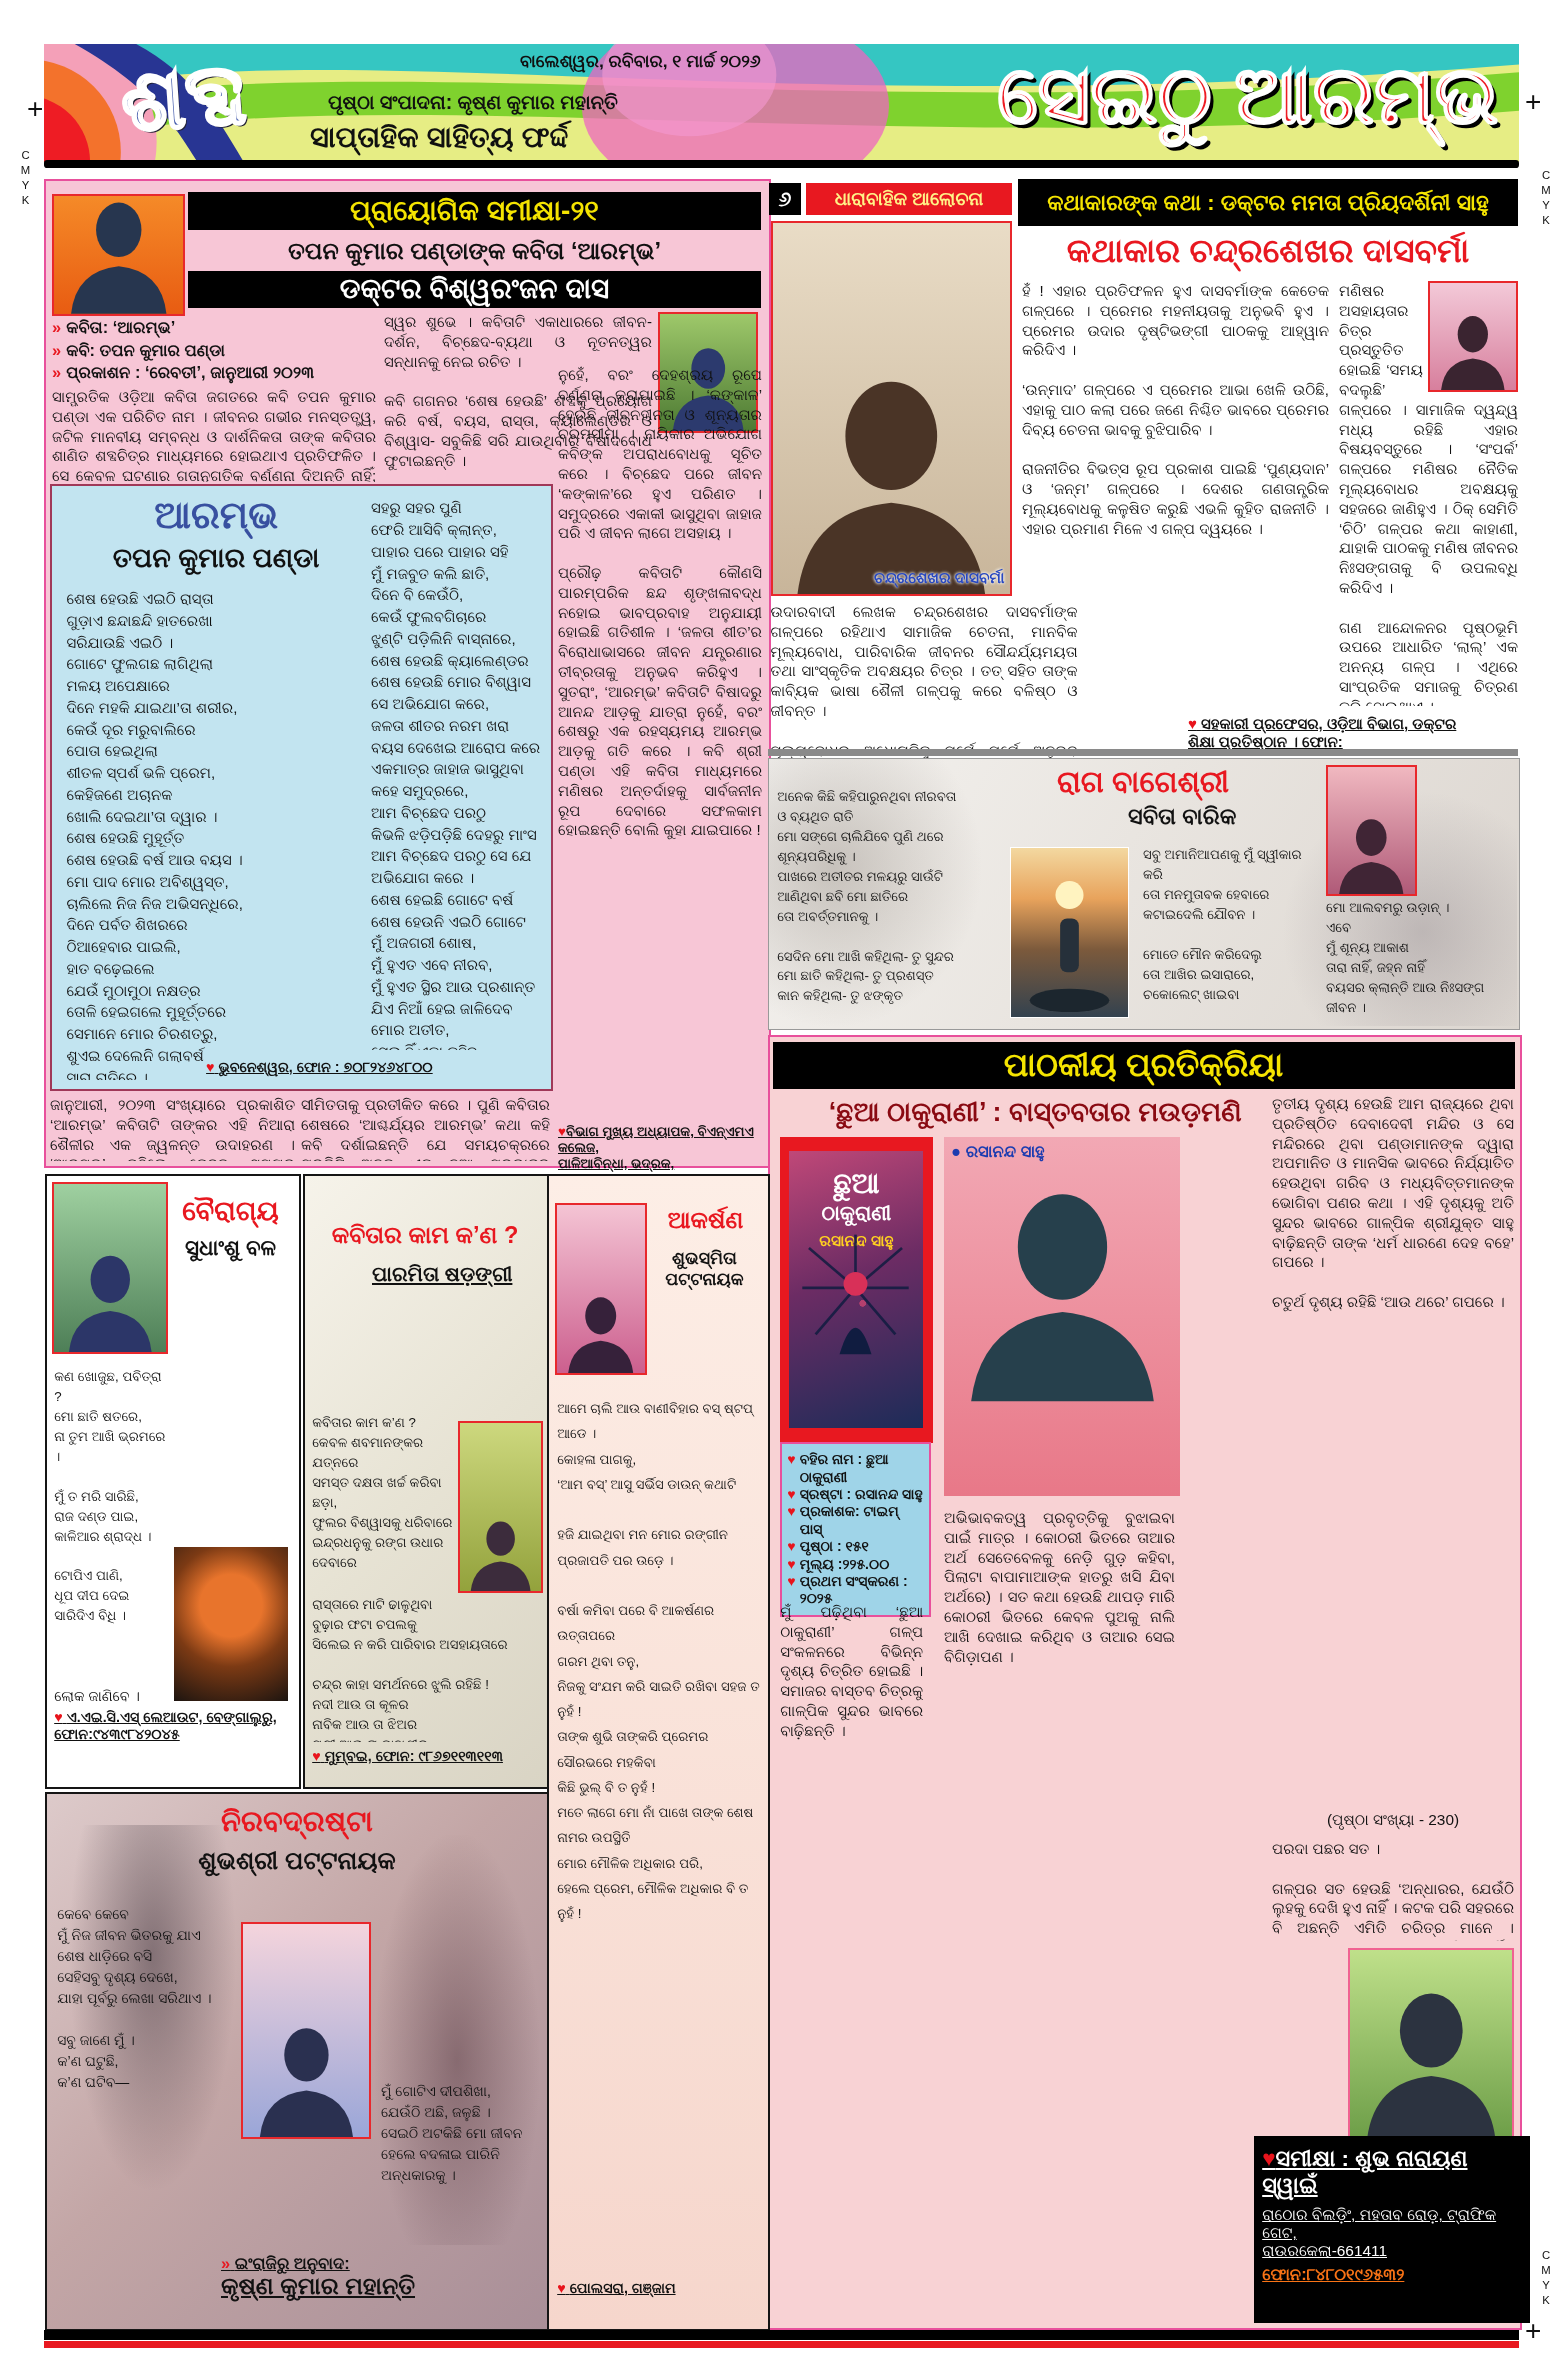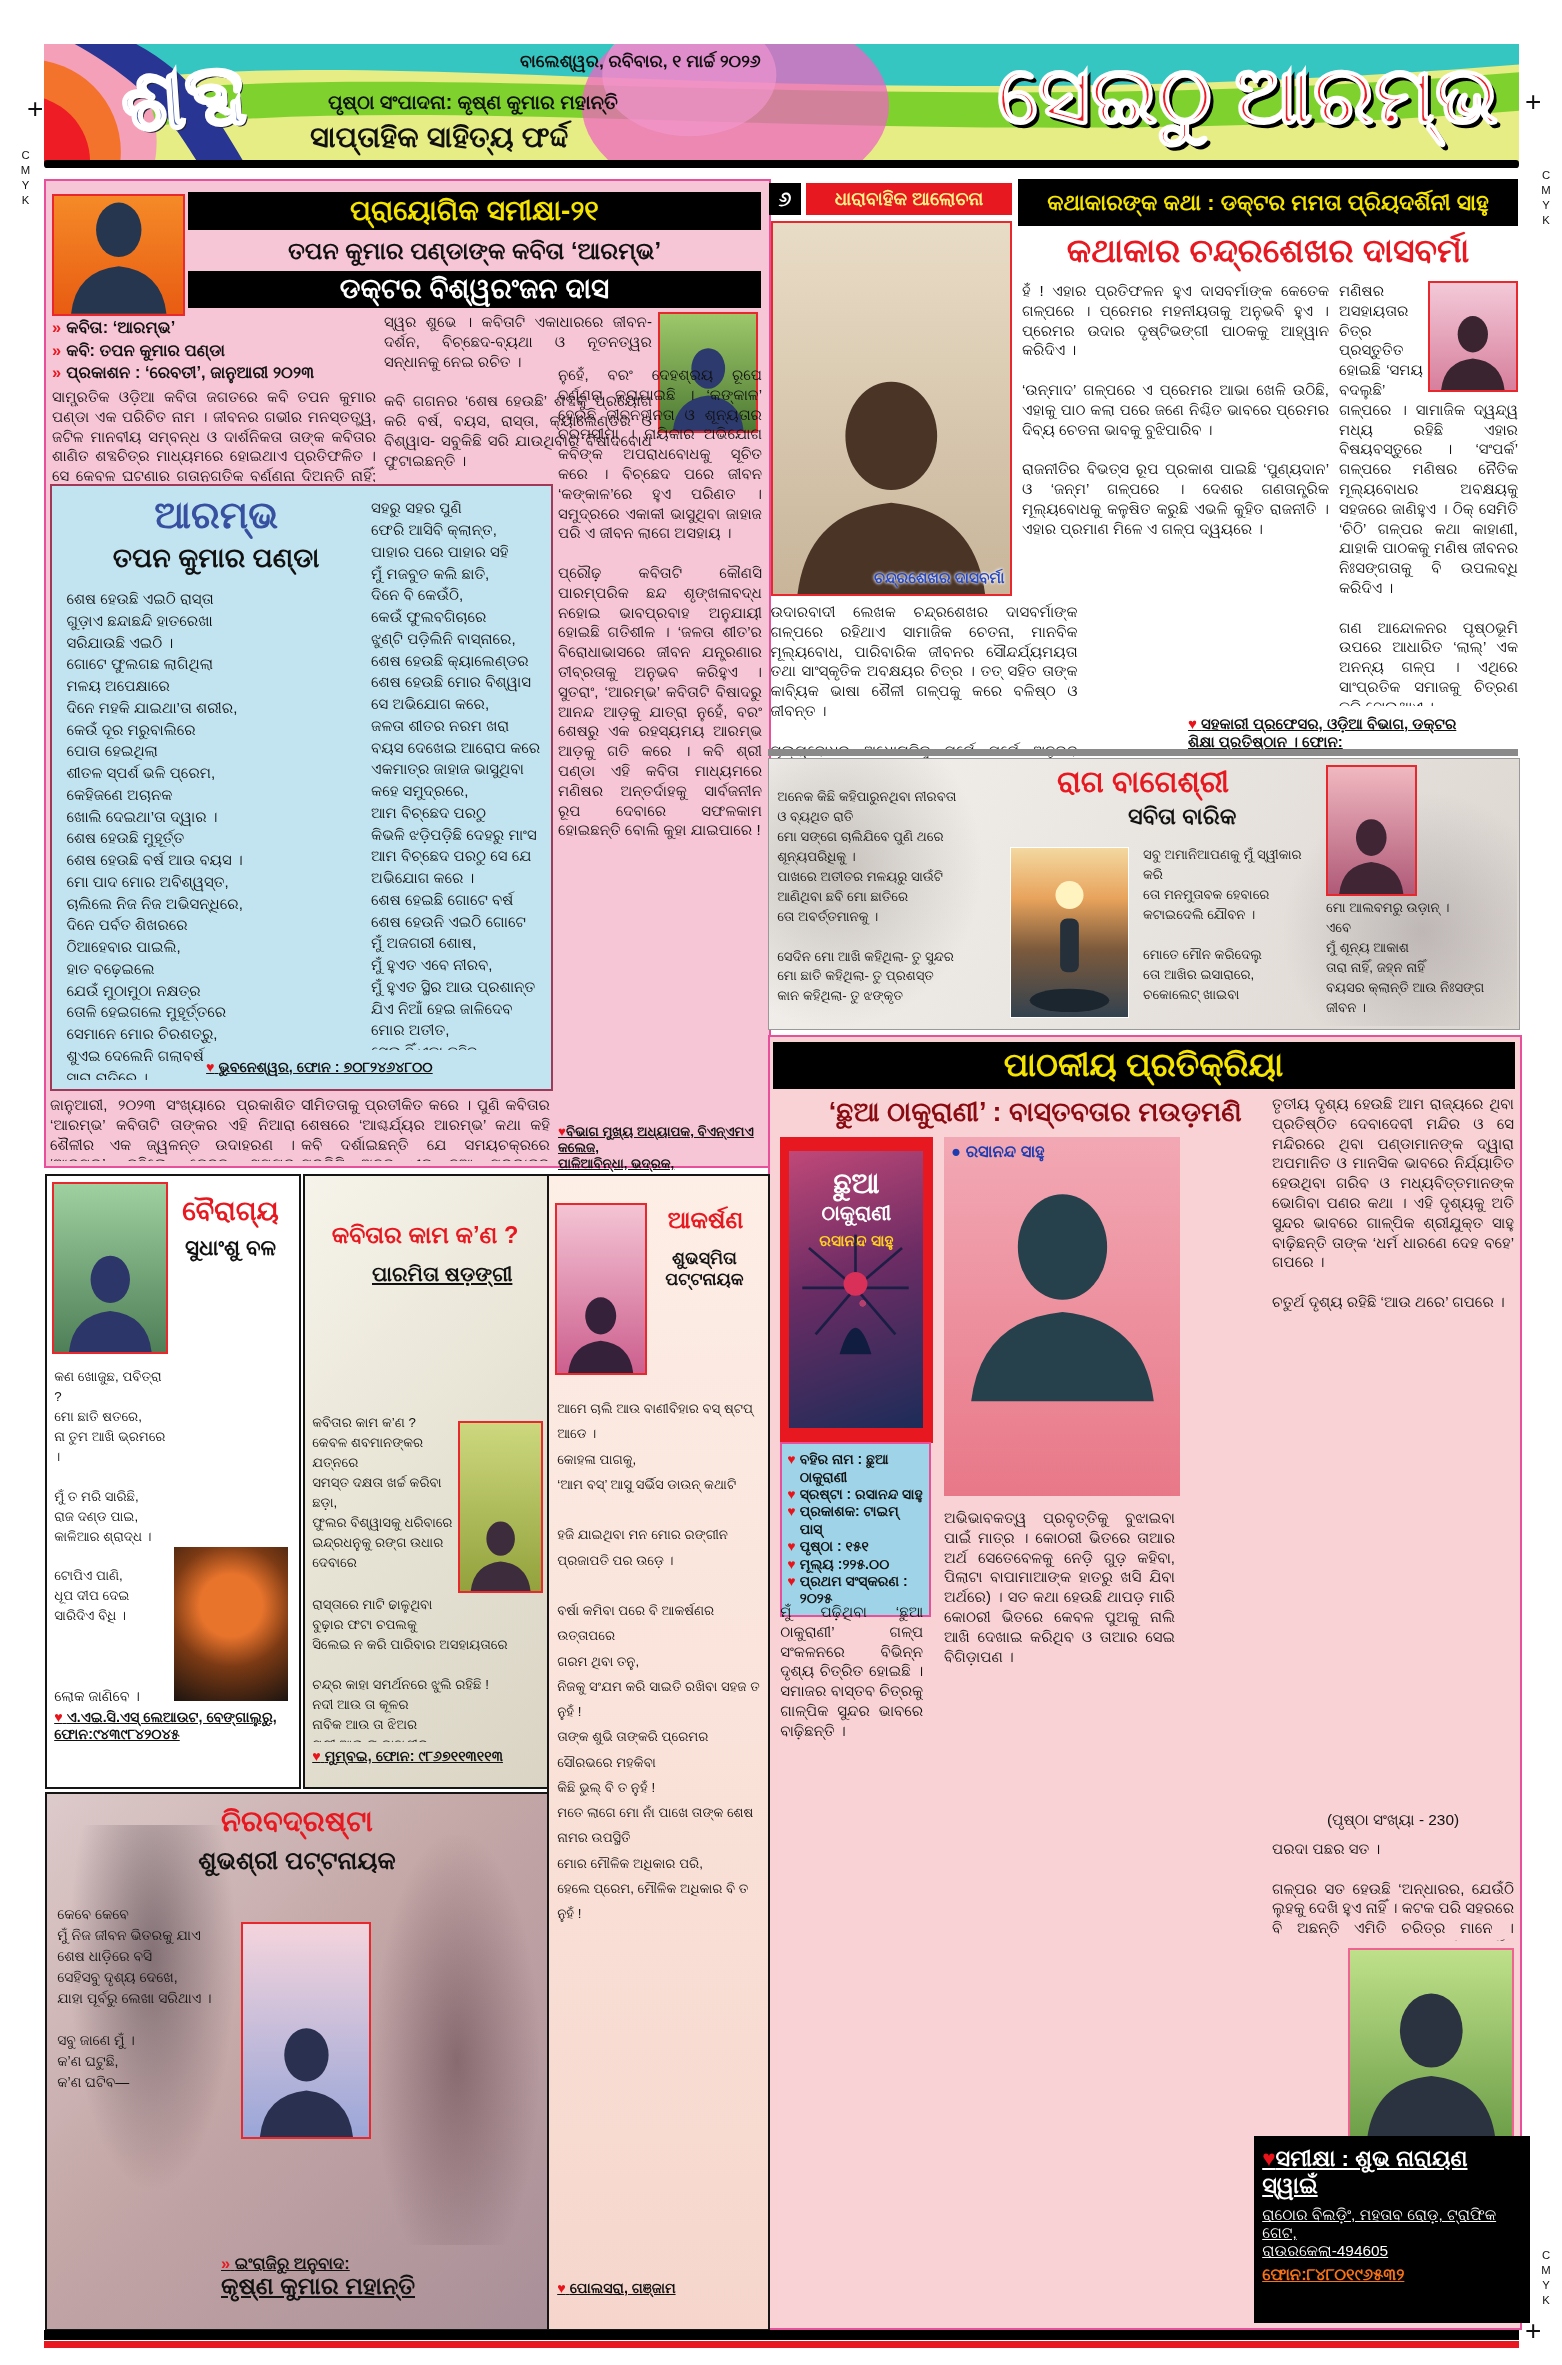"ମୁଁ ଗୋଟିଏ ଦୀପଶିଖା," div.abs { html: none -> <div>ମୁଁ ଗୋଟିଏ ଦୀପଶିଖା, ଯେଉଁଠି ଅଛି, ଜଳୁଛି । ସେଇଠି ଅଟକିଛି ମୋ ଜୀବନ ହେଲେ ବଦଳାଇ ପାରିନି ଅନ୍ଧକାରକୁ ।</div> }
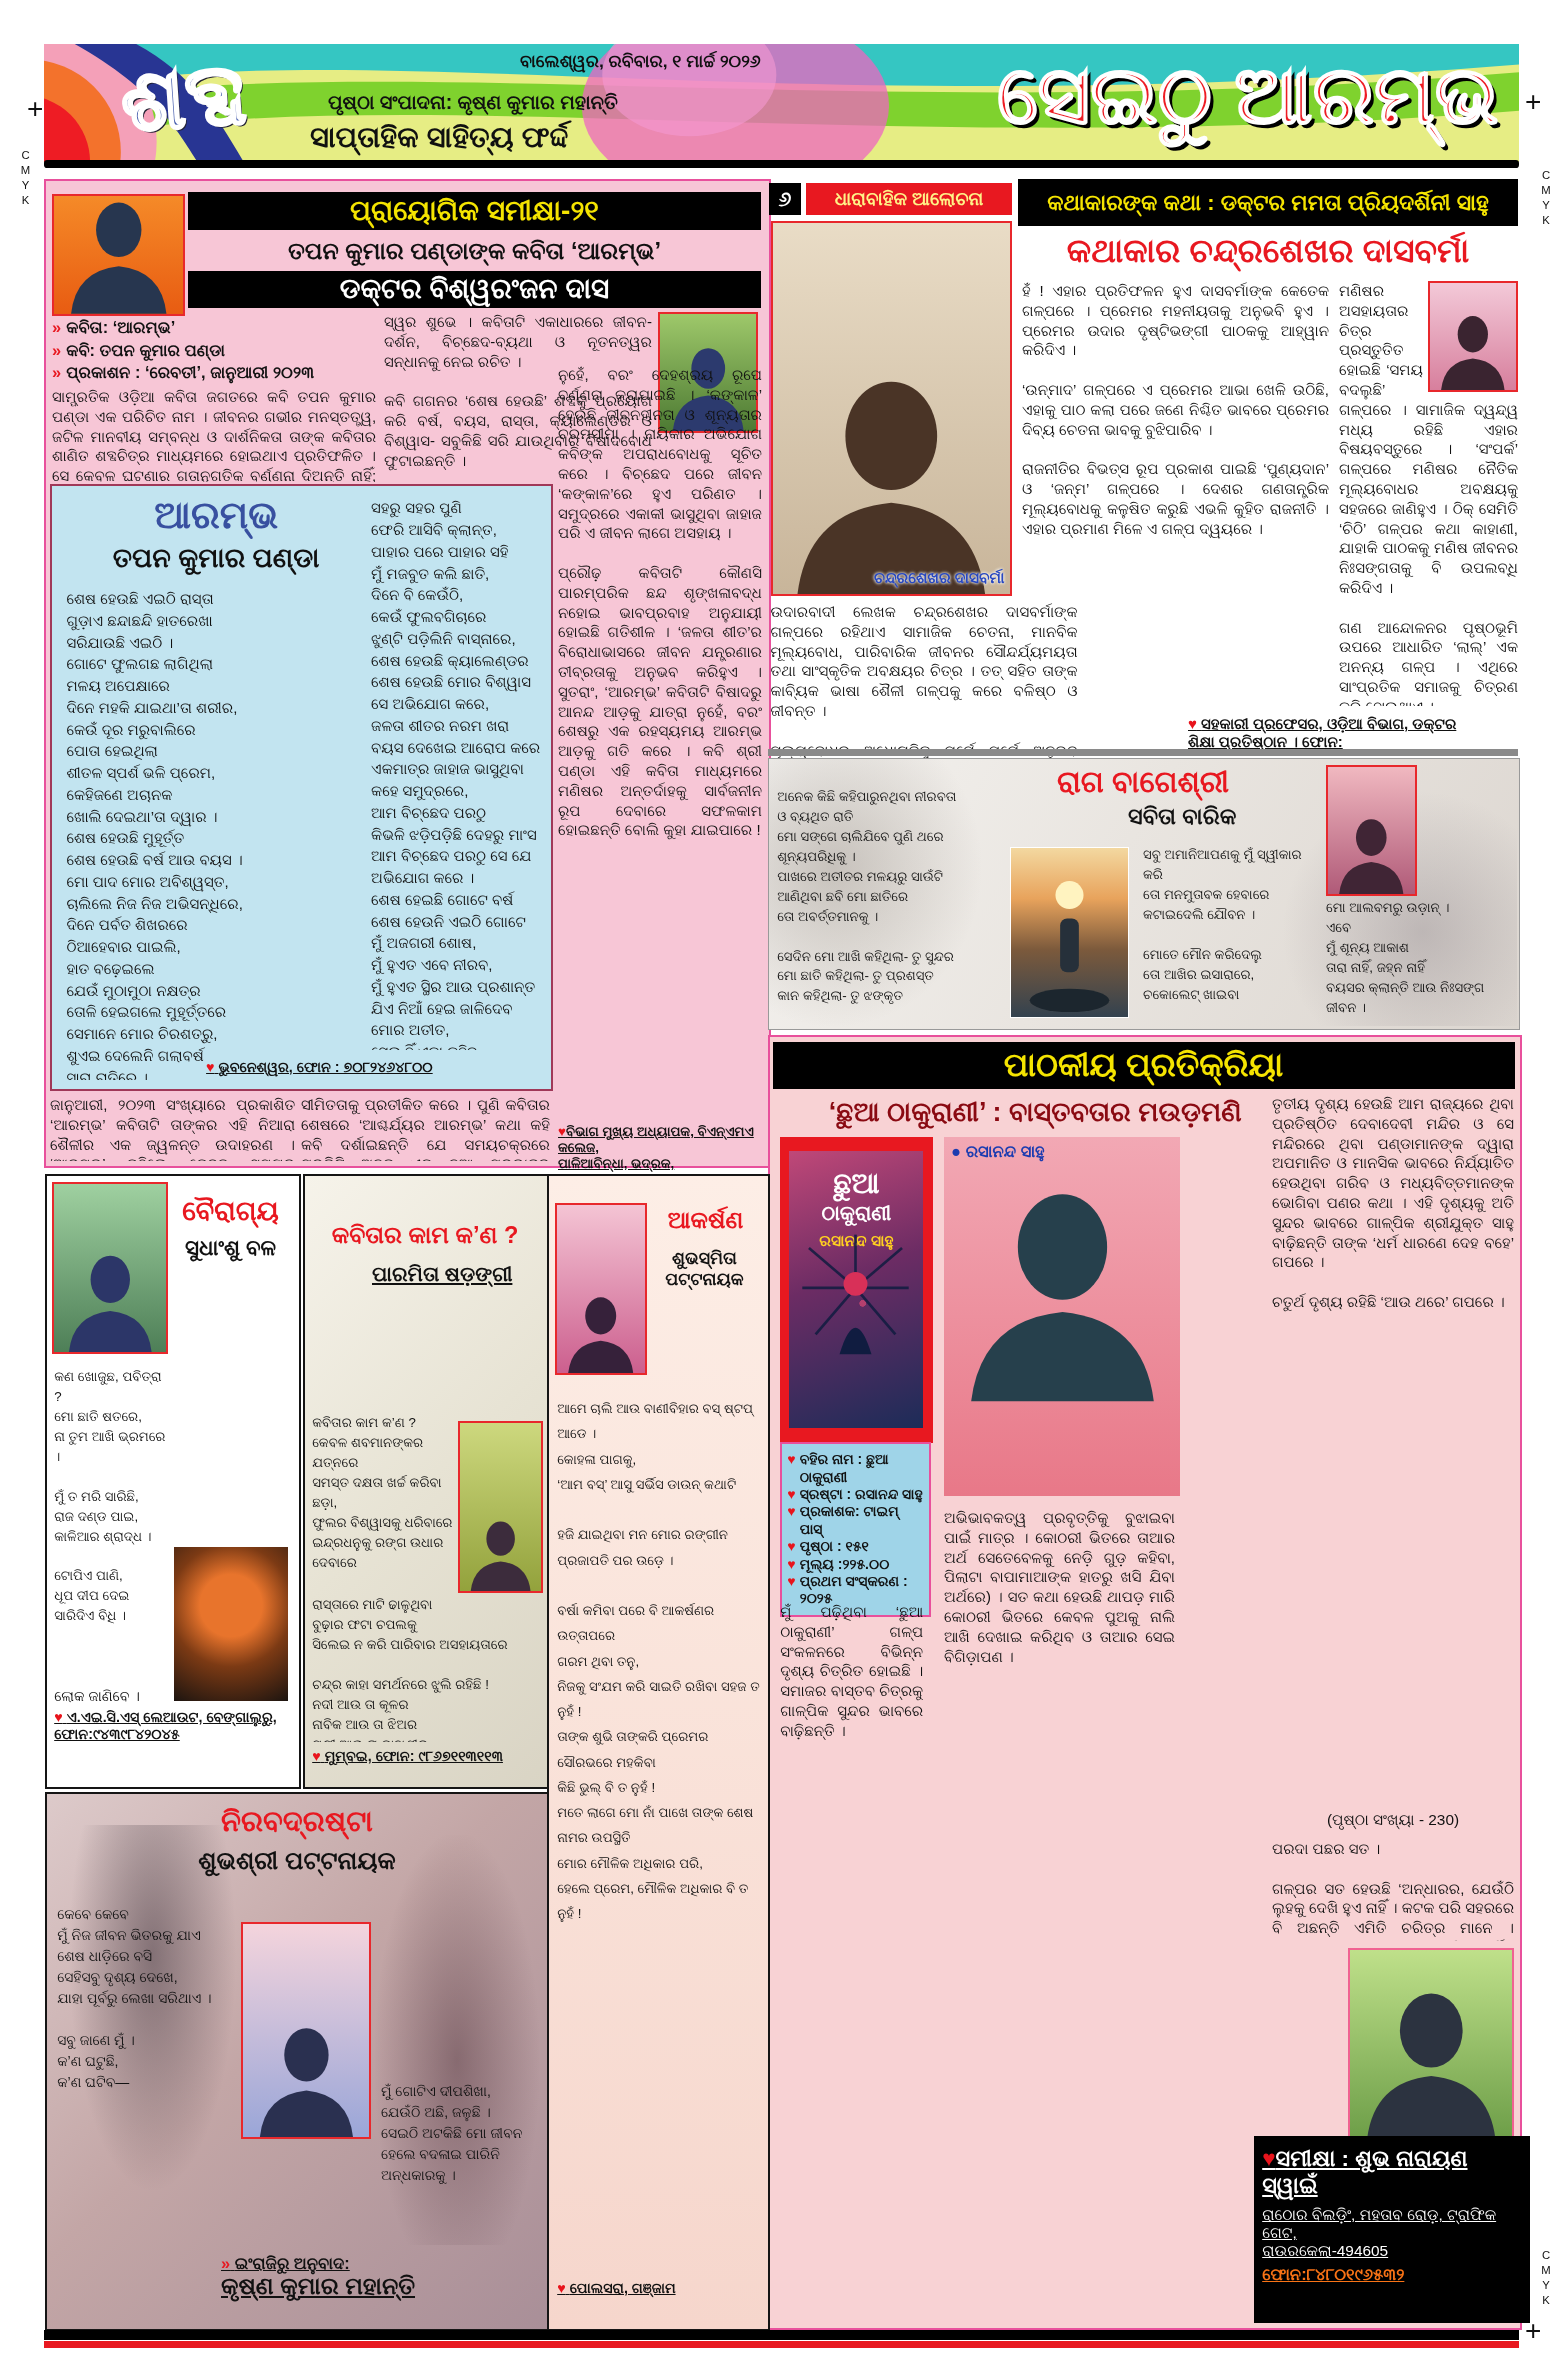"ରାଠୋର ବିଲଡ଼ିଂ, ମହତାବ ରୋଡ଼, ଟ୍ରାଫିକ" div.rt { text: ରାଉରକେଲା-494605 -> ରାଉରକେଲା-661411 }
